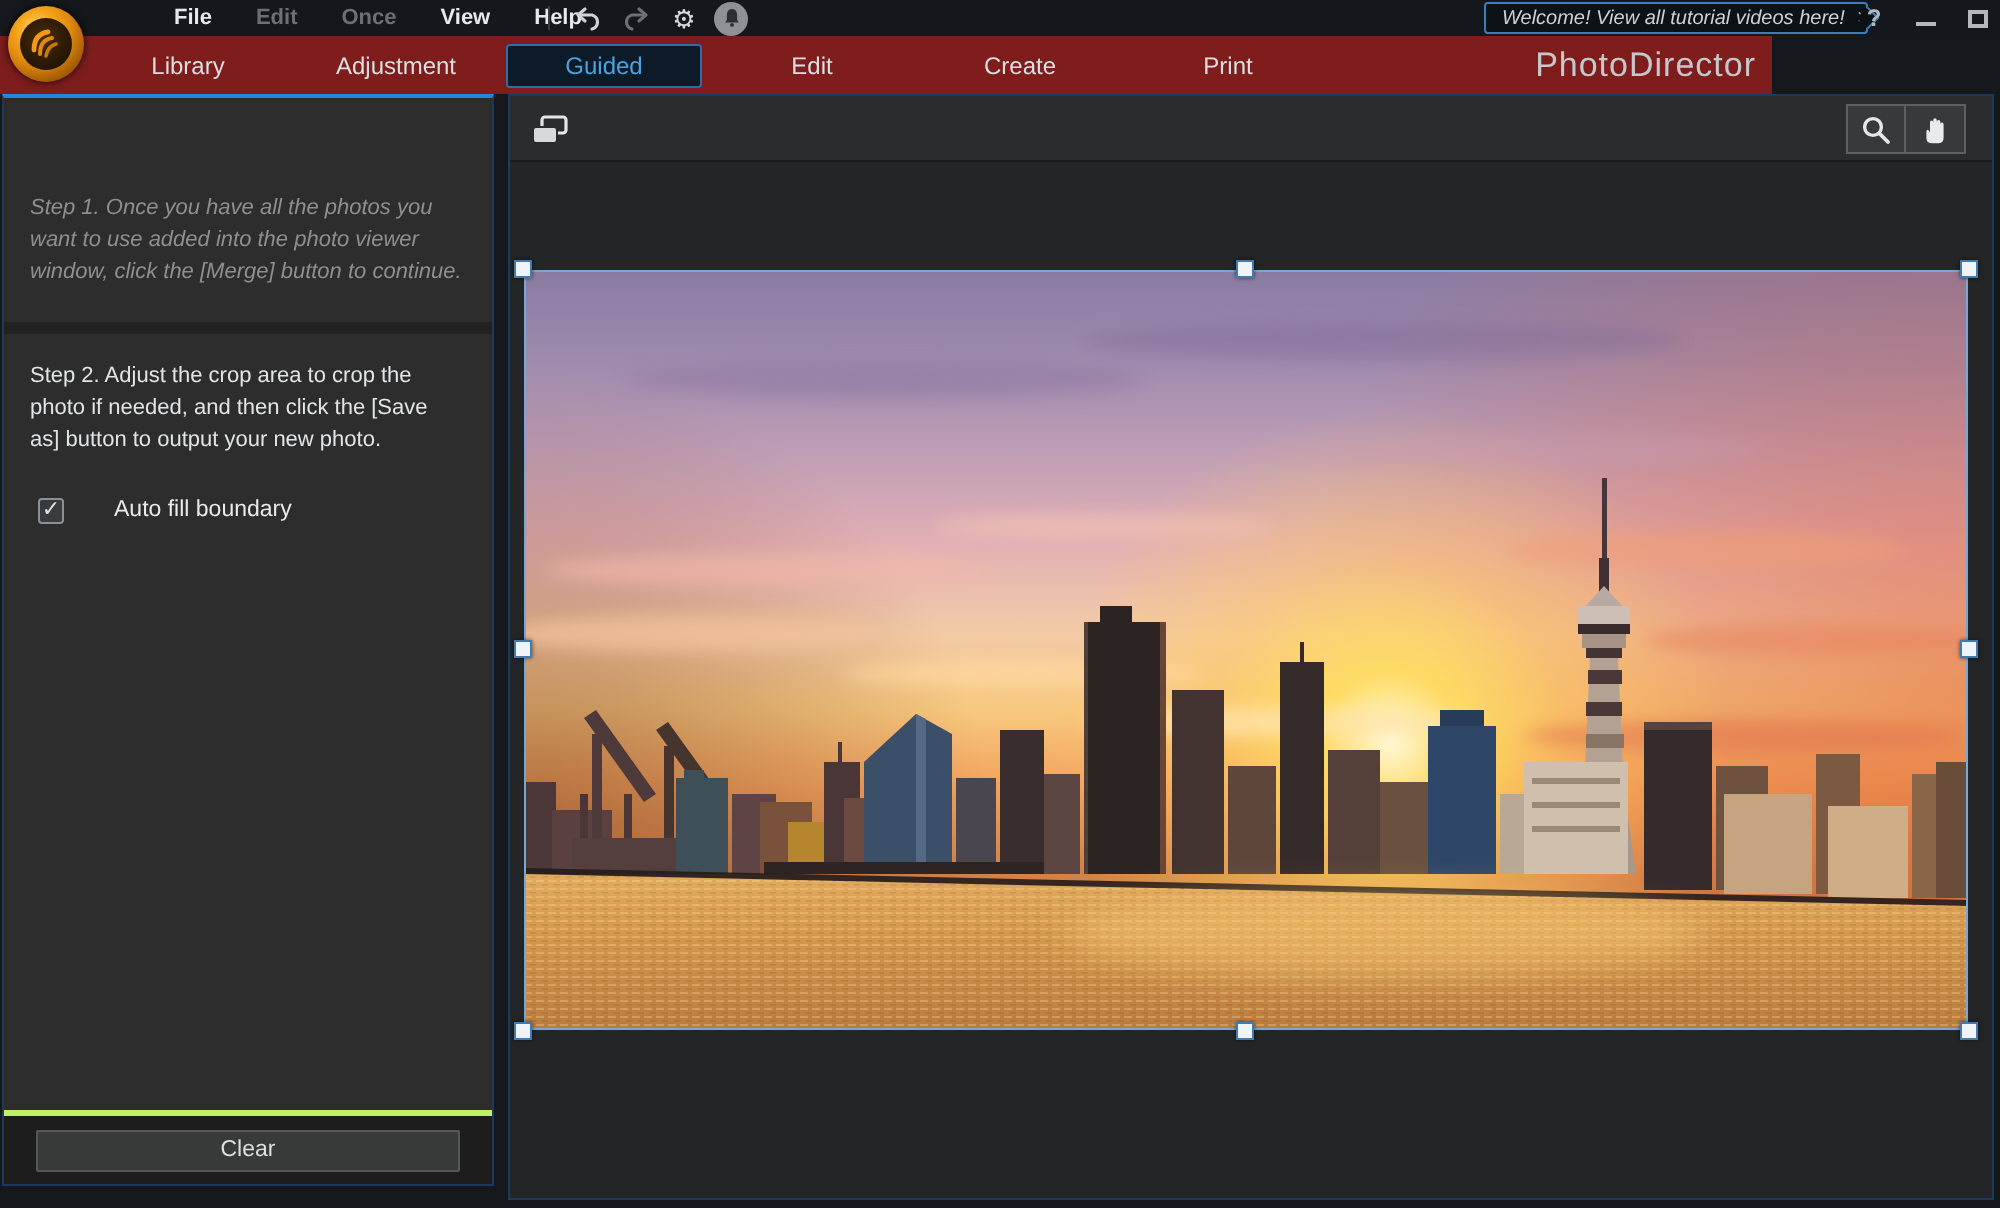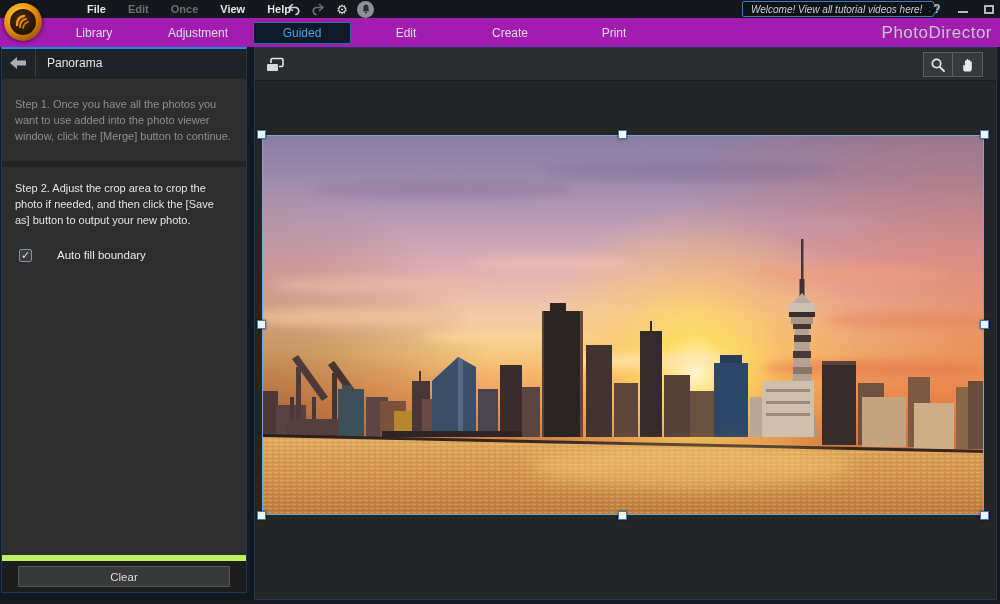"Library" .tabbar { background: #a21caf -> #7f1d1d; width: 1000px -> 886px }
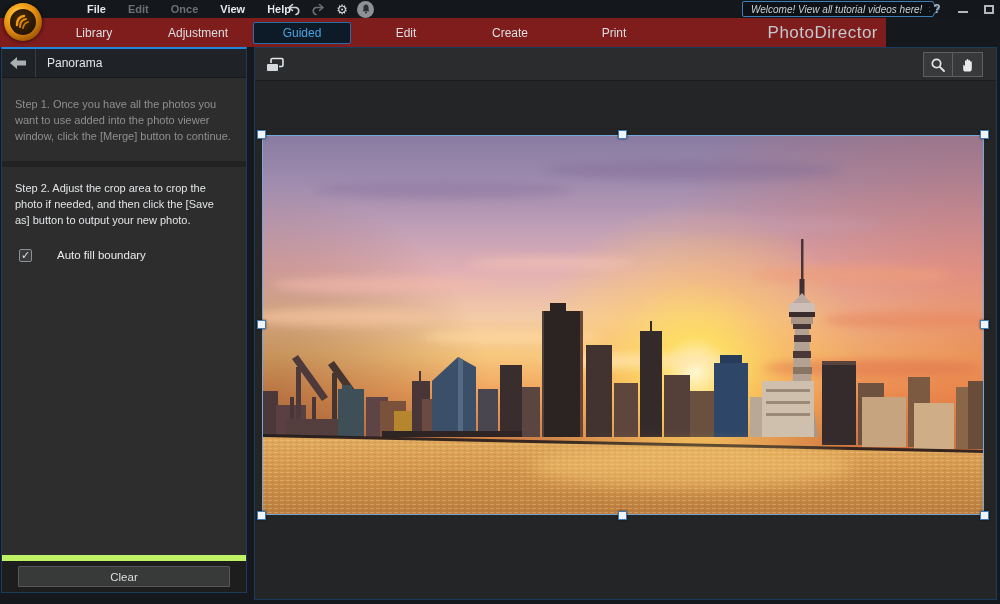"Panorama" div.side-header { html: <div> <div> <svg> <polygon></polygon> </svg> </div> <span>Panorama</span> </div> -> none }
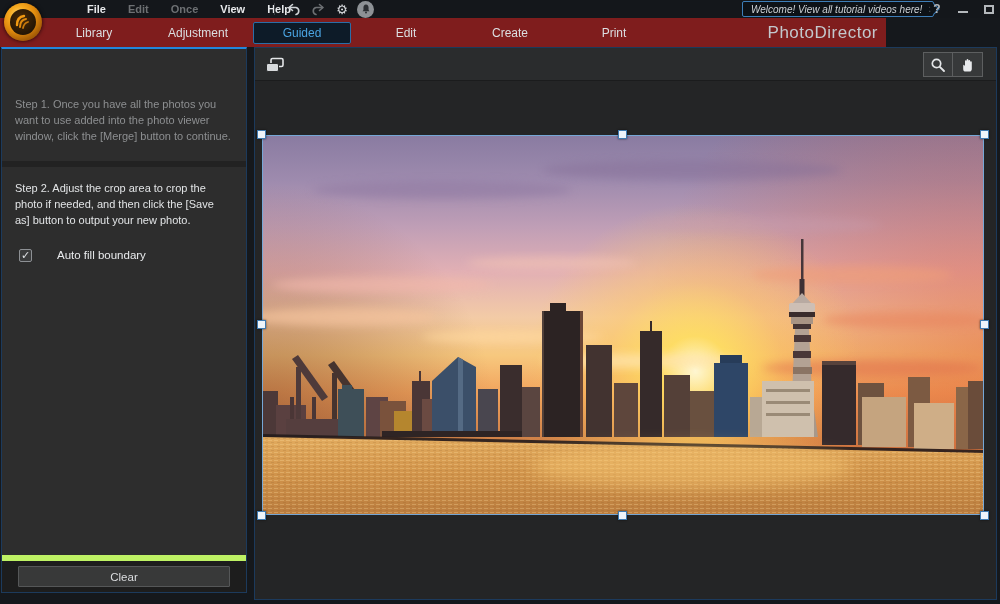"Step 1. Once you have" .step1 { font-style: none -> italic }
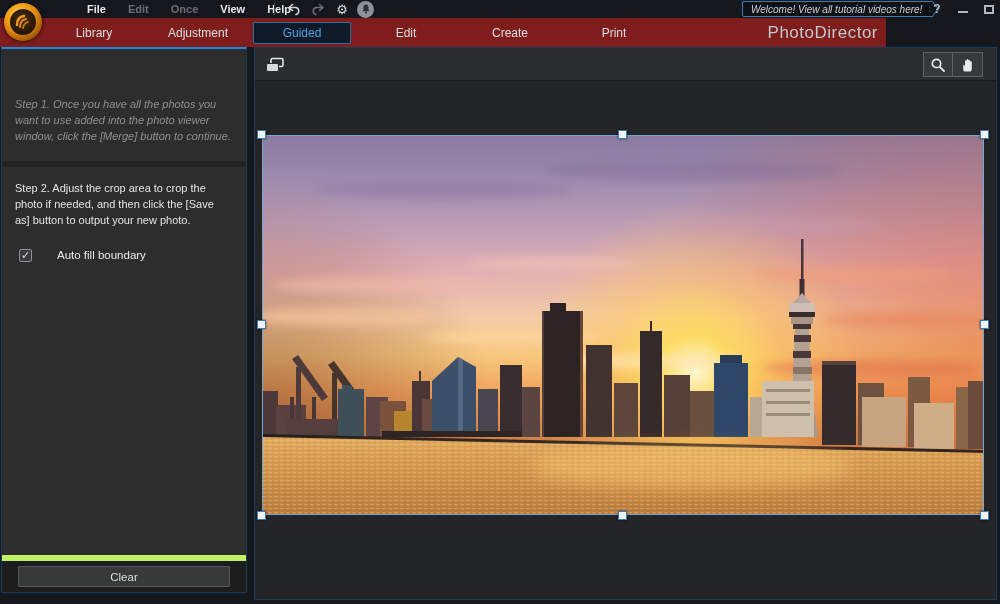"Clear" .clear-row { border-top: 6px solid #bef264 -> 3px solid #bef264 }
